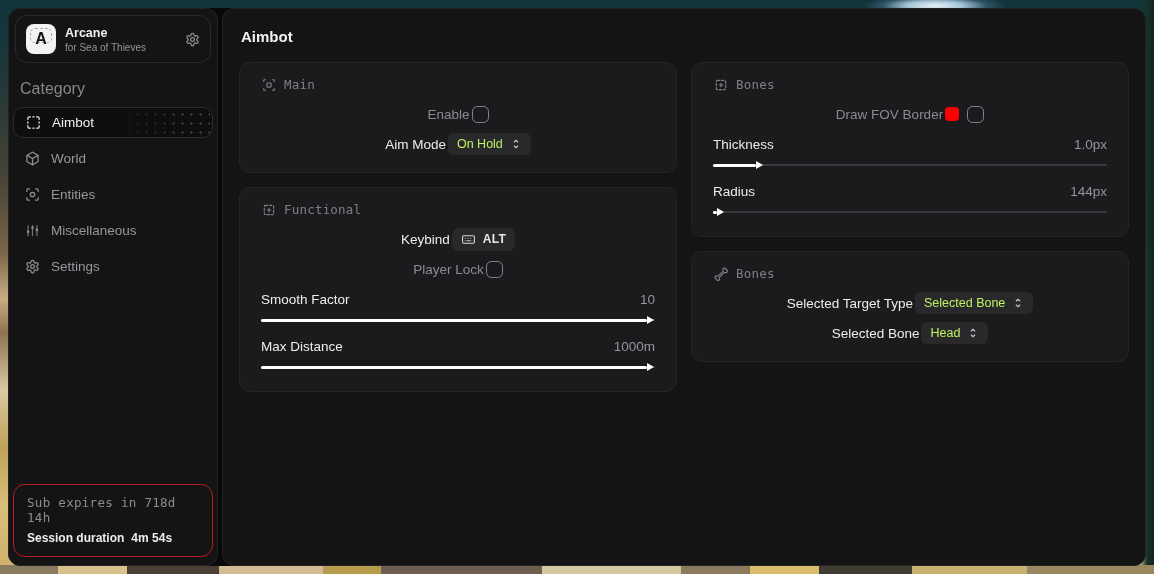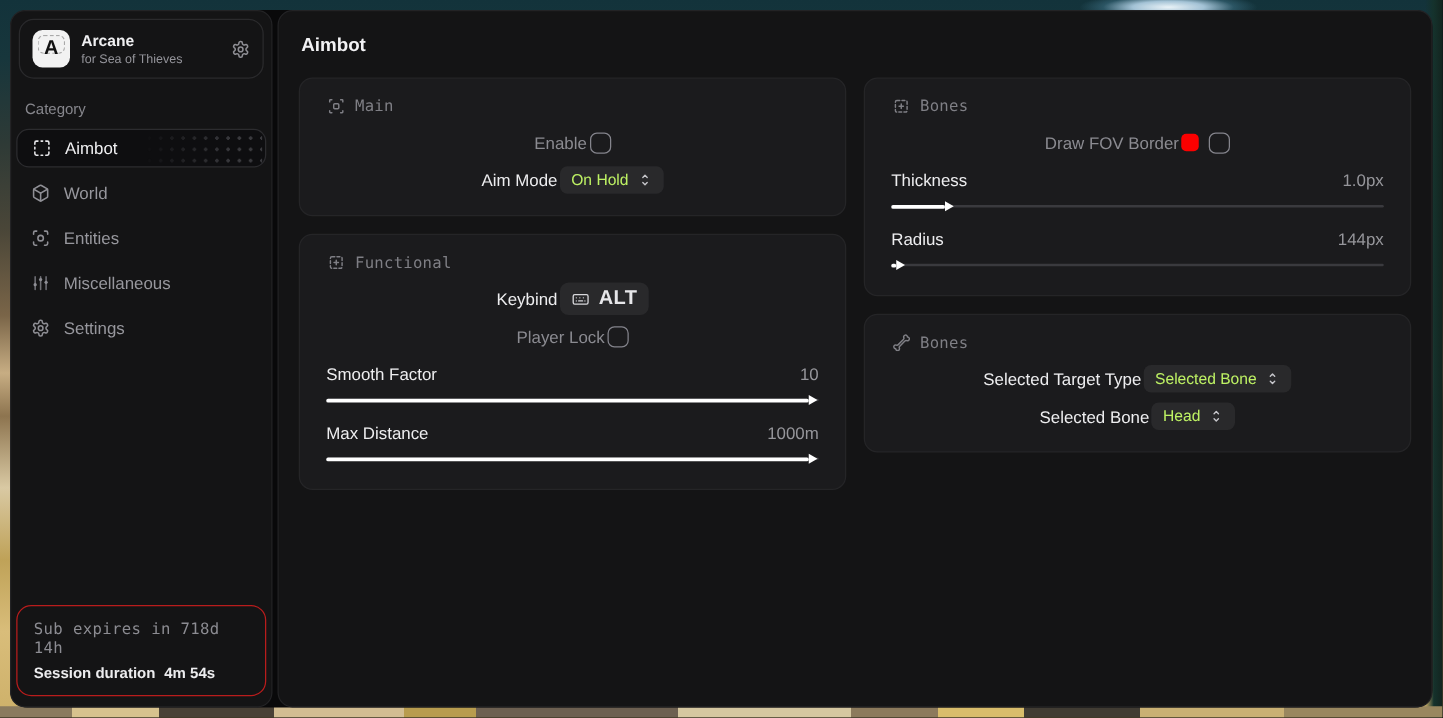"Category" .cat-label { font-size: 12px -> 16px }
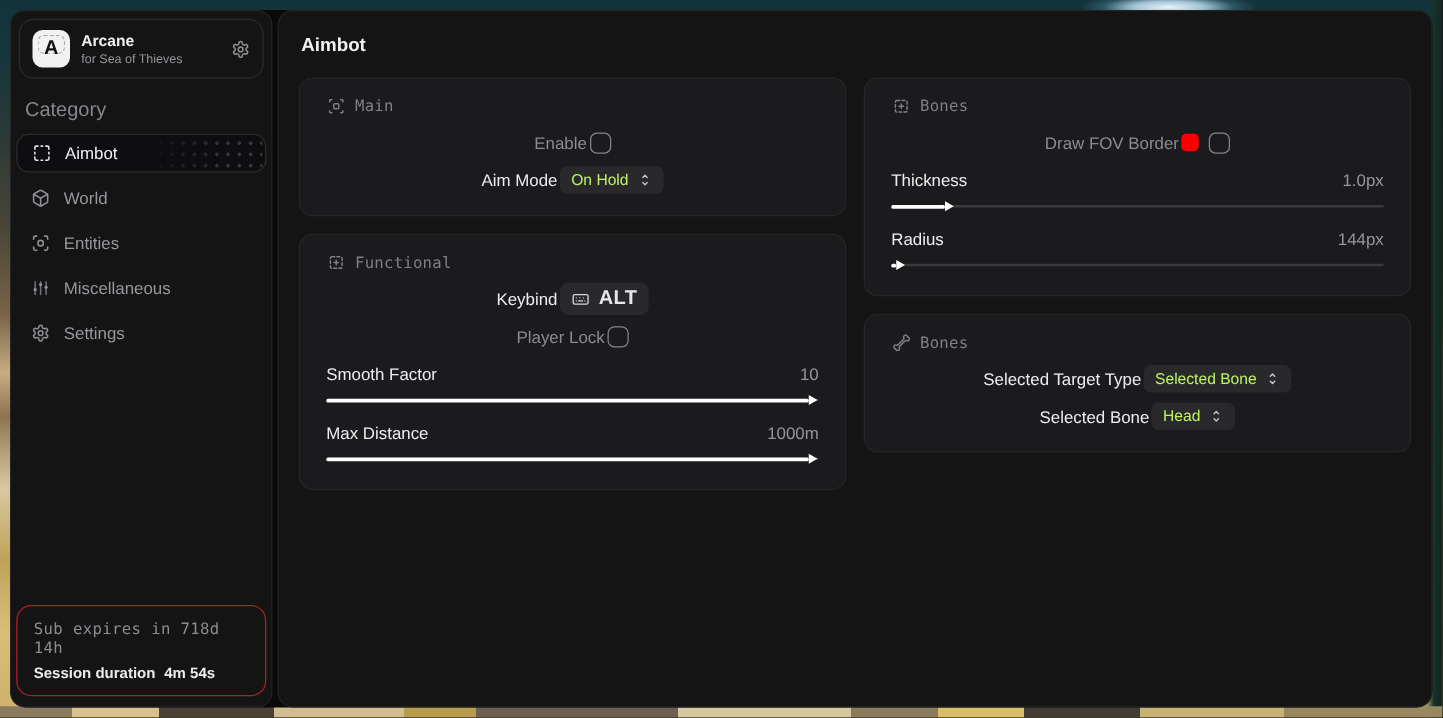"ALT" .keybind-btn span { font-size: 16px -> 12px }
